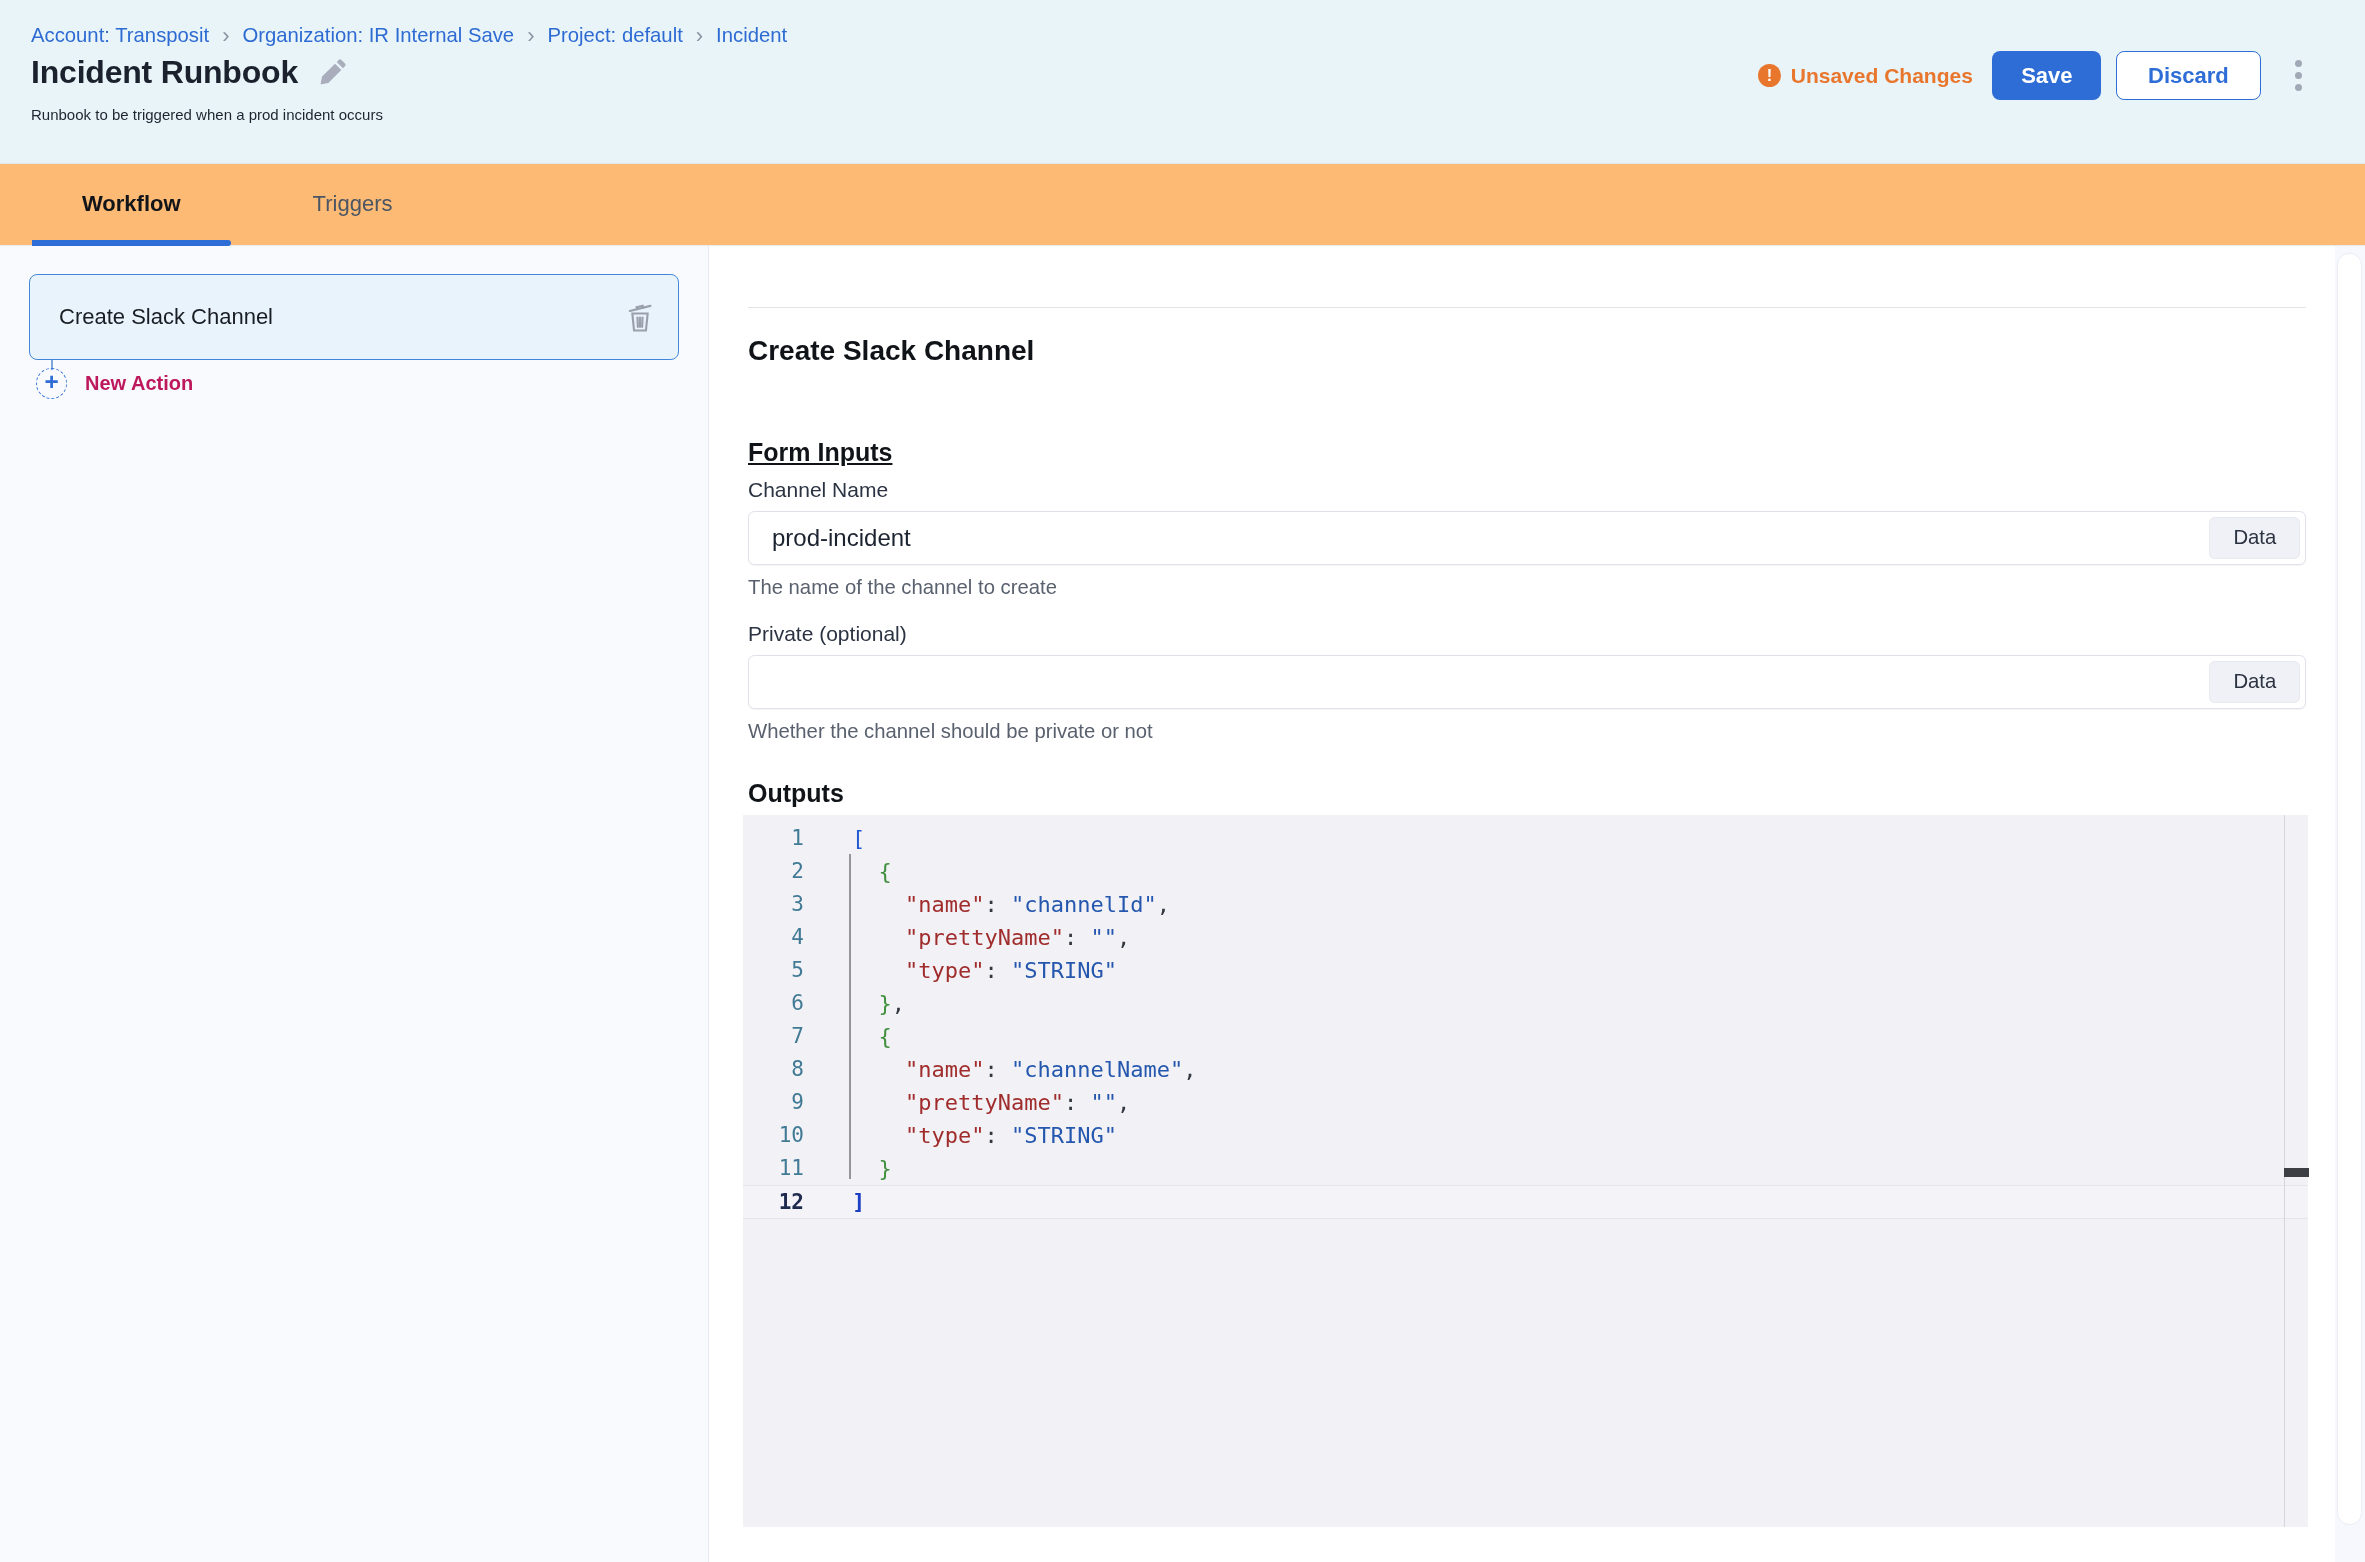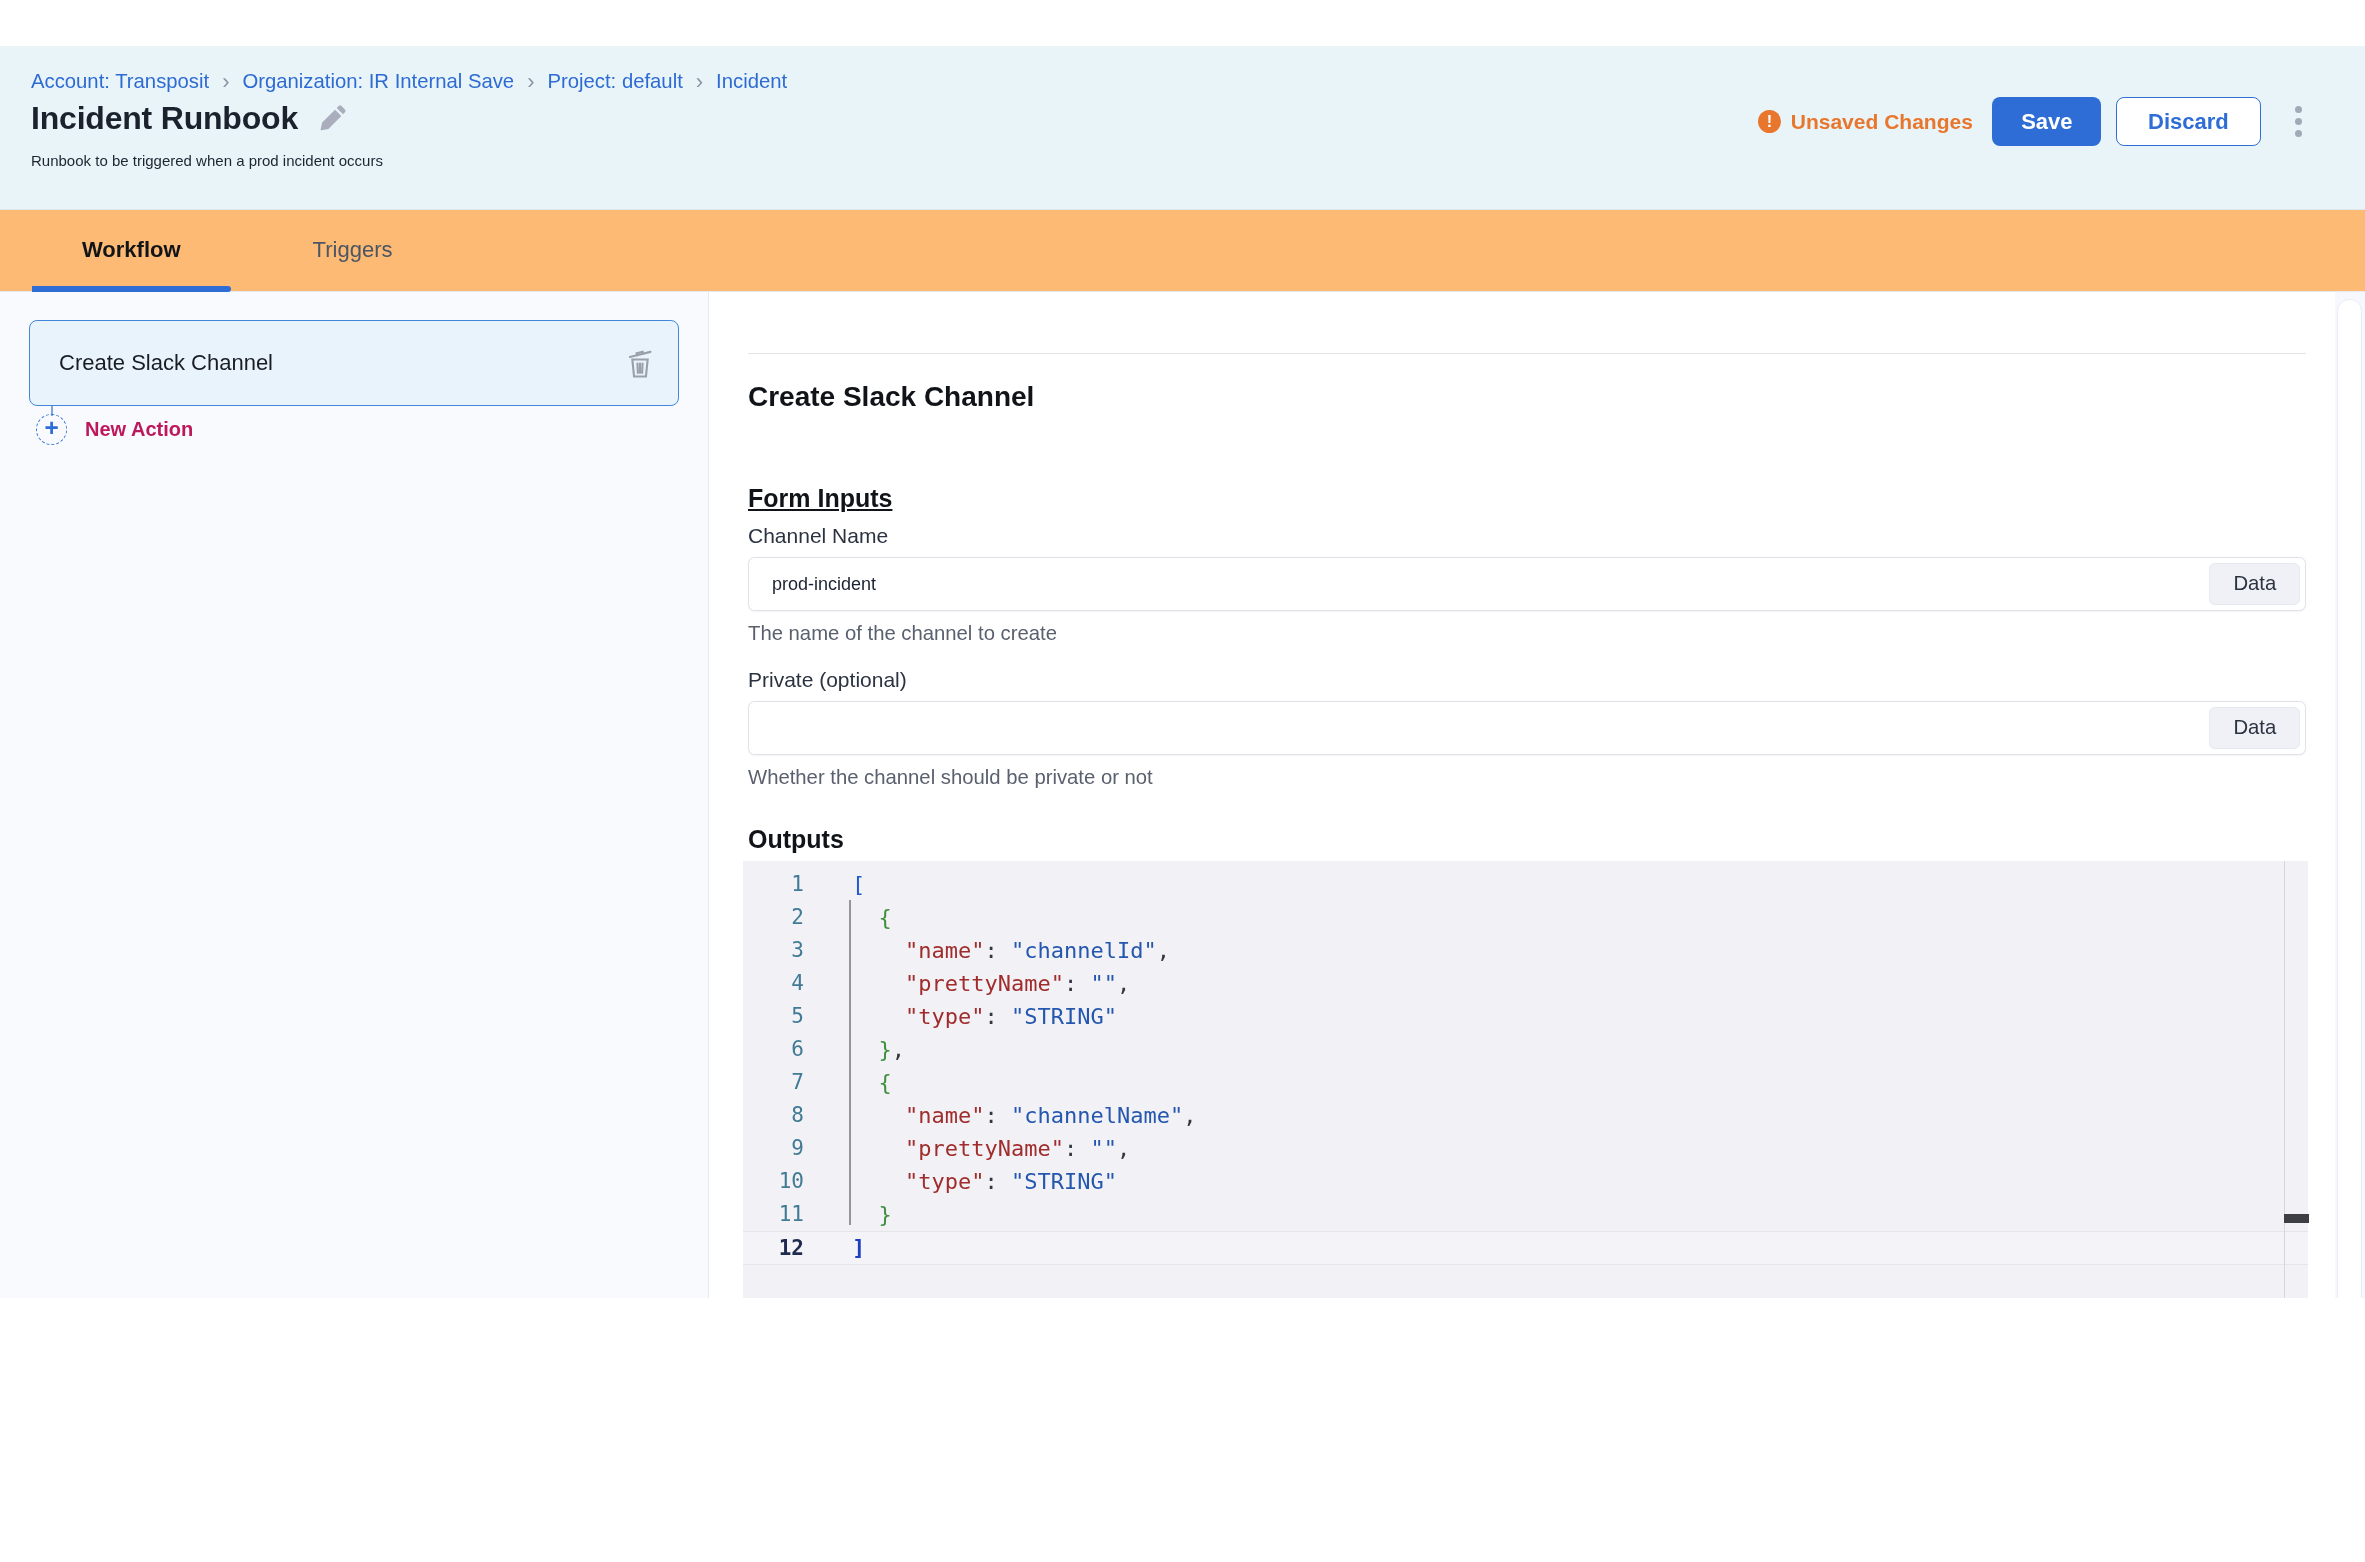"Account: Transposit" .page { height: 1252px -> 1562px; margin-top: 46px -> none }
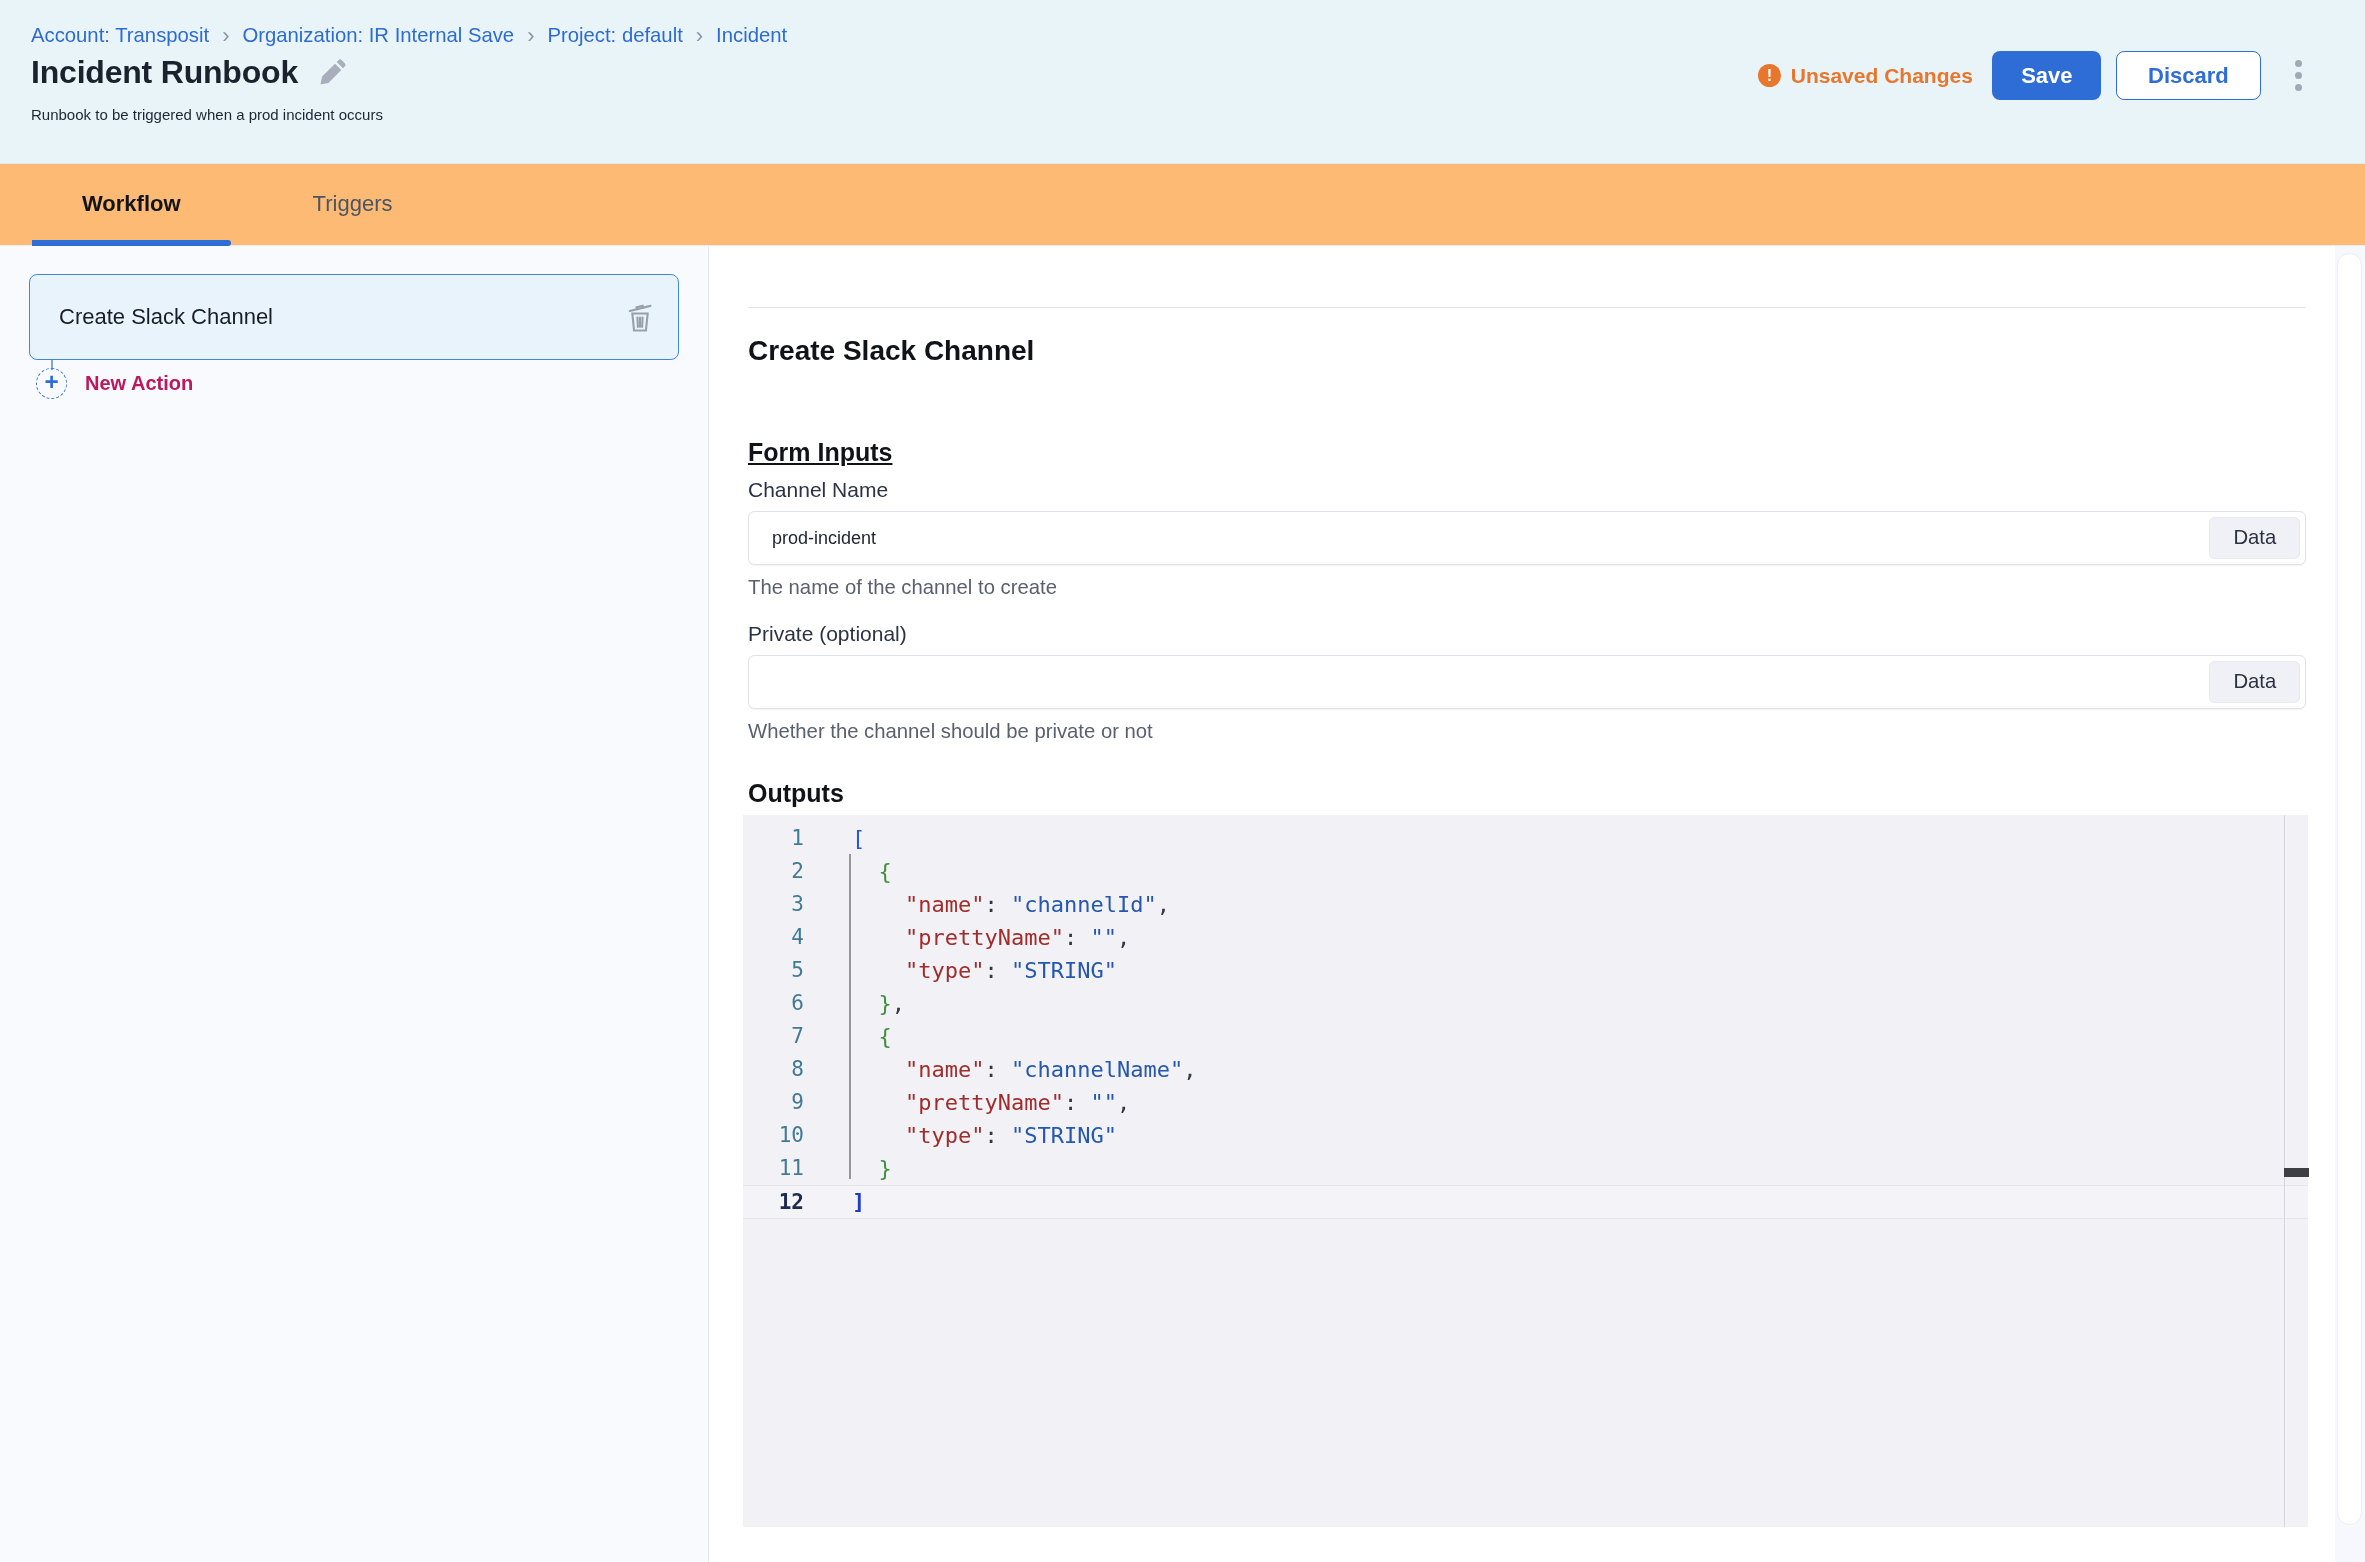"prod-incident" .input-row input { font-size: 18px -> 24px }
